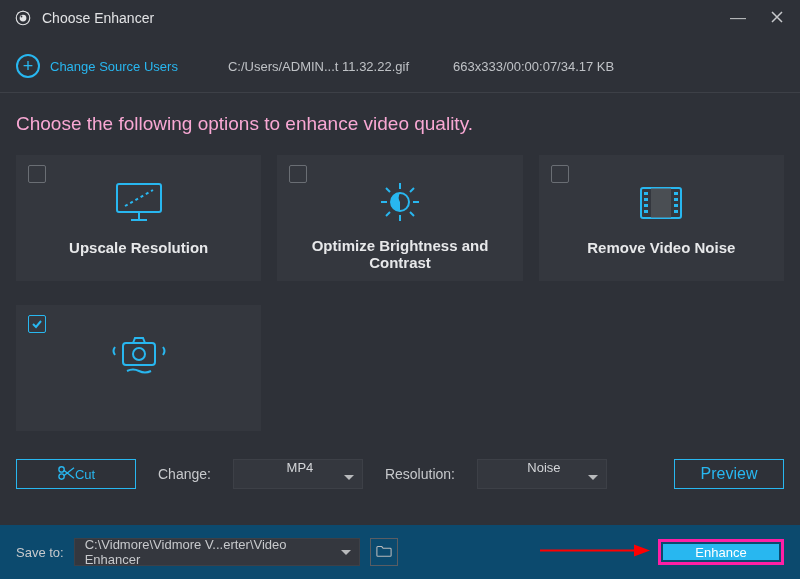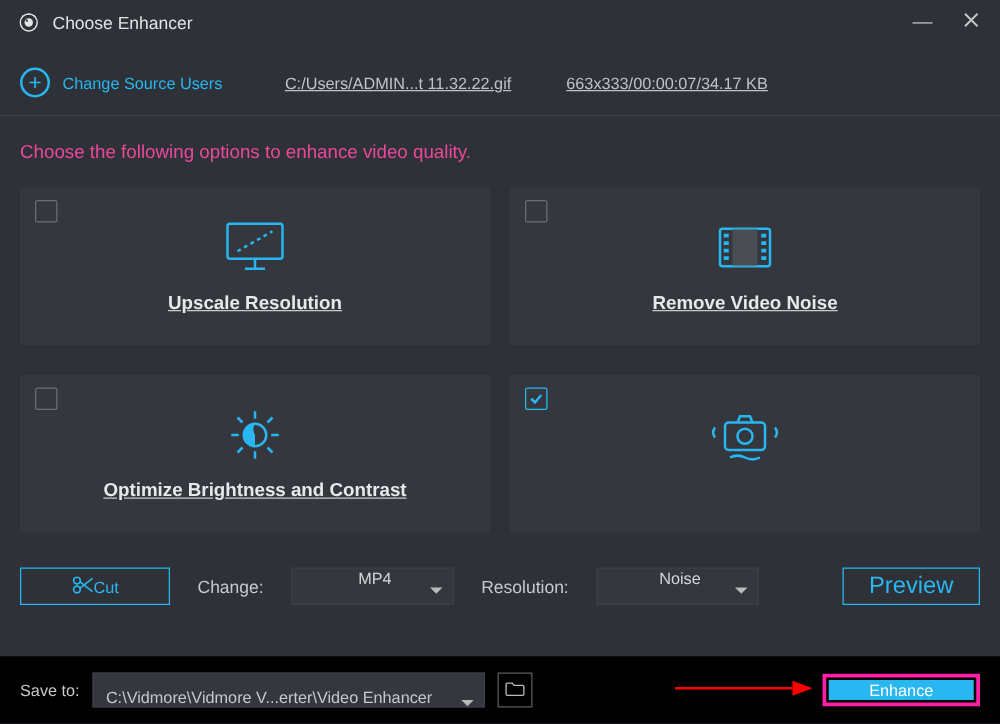"C:/Users/ADMIN...t 11.32.22.gif" .source-meta { text-decoration: underline -> none }
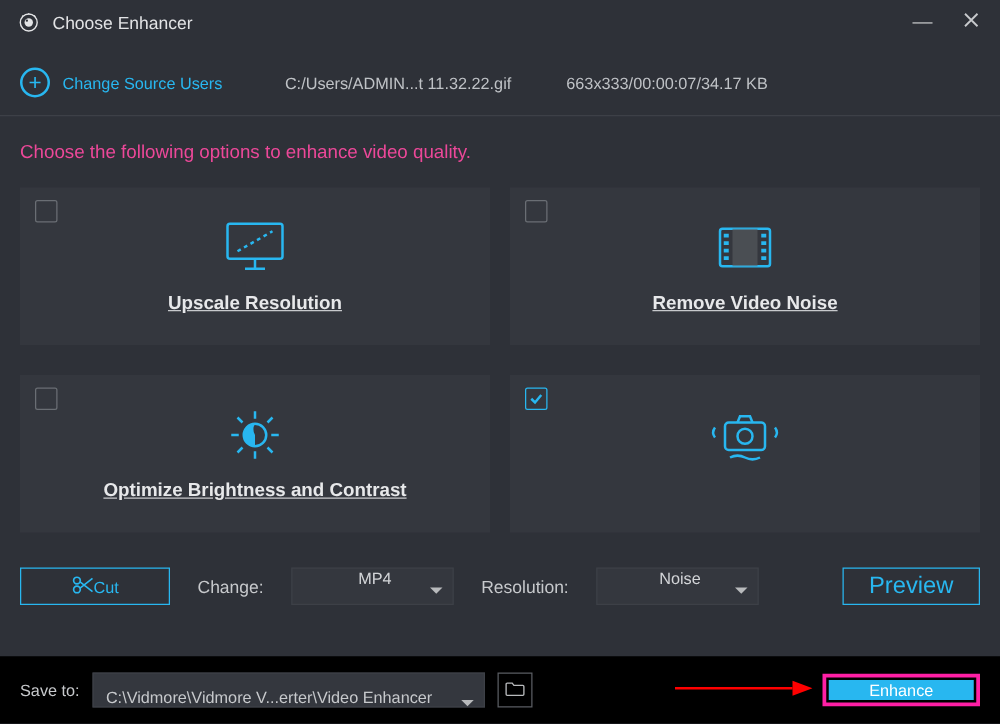"Choose the following options to" .instruction { color: #ec4899 -> #f9a8d4; font-size: 15px -> 19px }
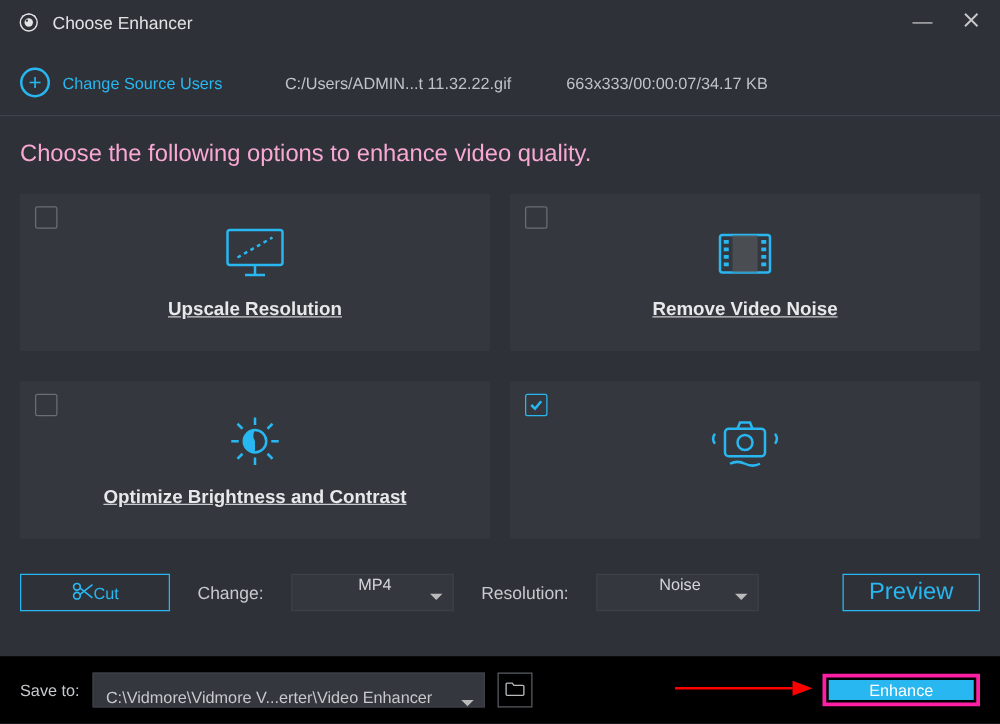"Upscale Resolution" .grid { grid-template-columns: 1fr 1fr -> 1fr 1fr 1fr; text-decoration: underline -> none }
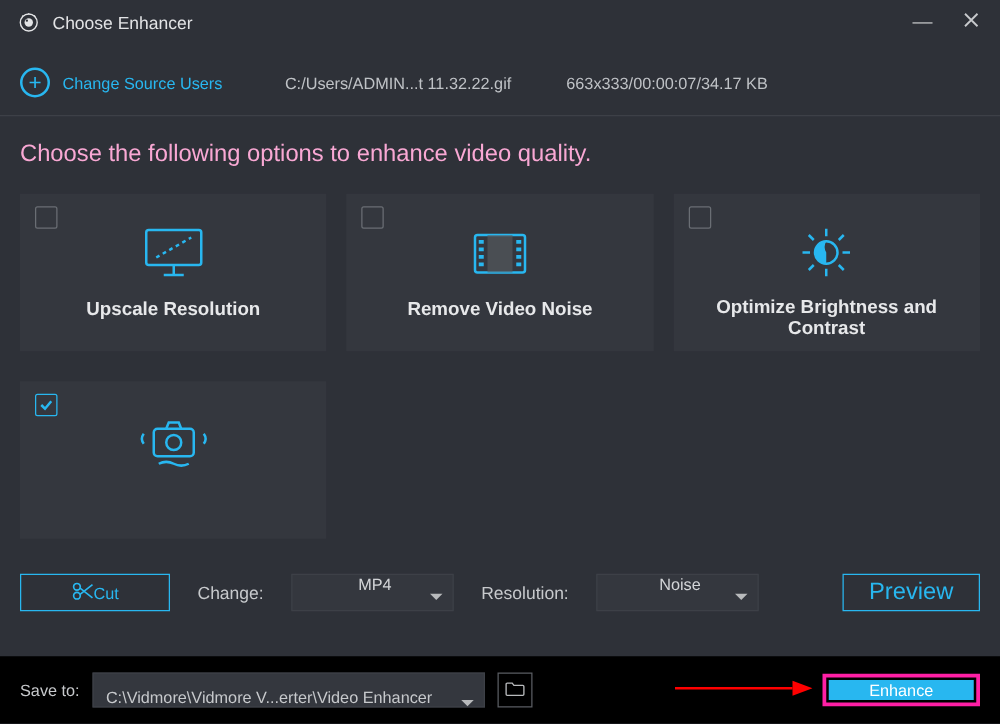"Remove Video Noise" div.card { order: before "Optimize Brightness and Contrast" -> after "Optimize Brightness and Contrast" }
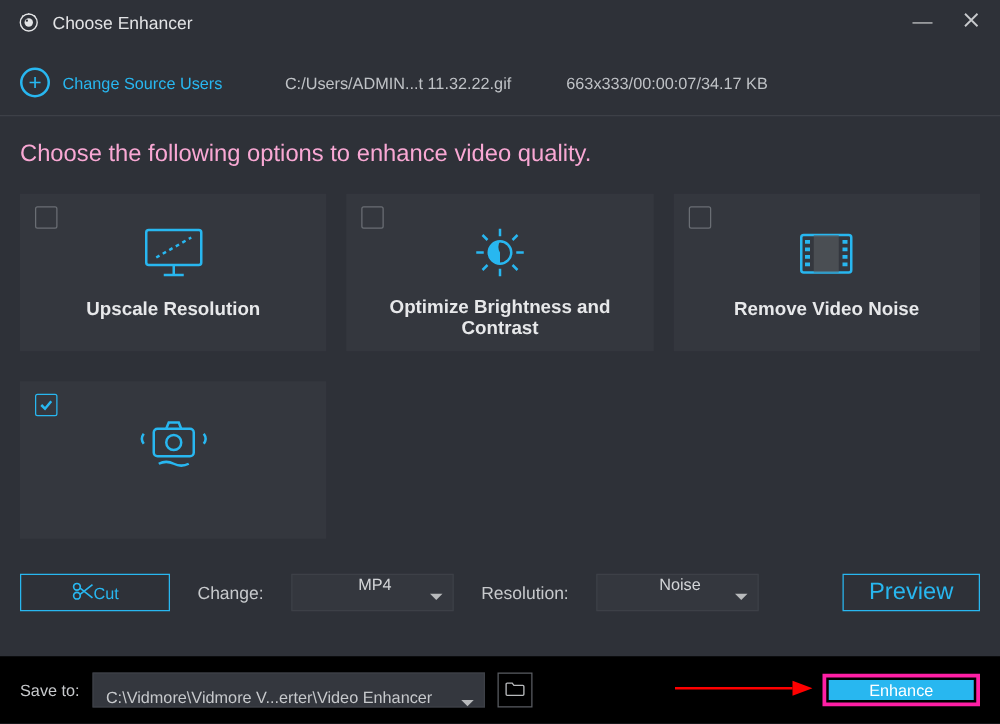"Preview" .preview-btn { font-size: 19px -> 16px }
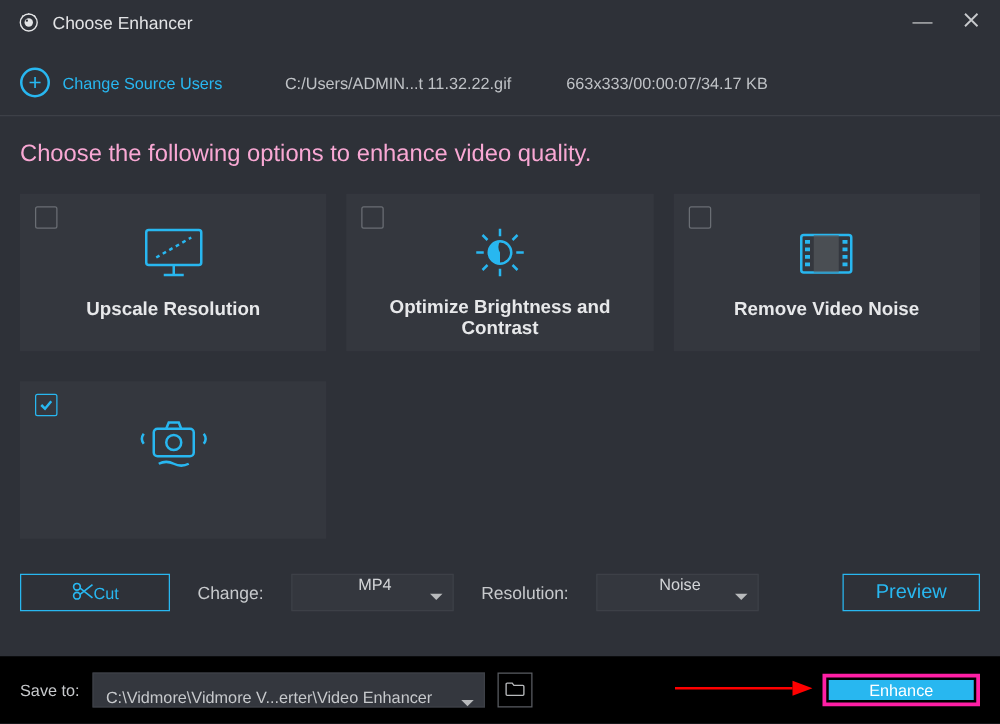"Save to:" .footer { background: #000000 -> #0c4a6e }
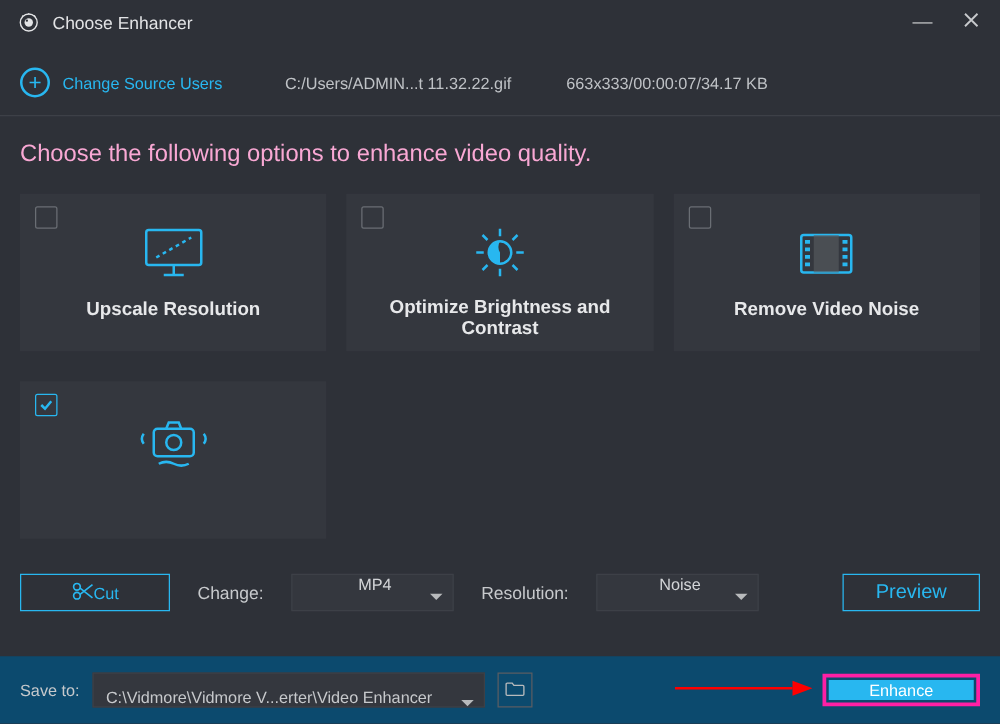"C:\Vidmore\Vidmore V...erter\Video" .save-path { align-items: flex-end -> center; width: 314px -> 286px }
